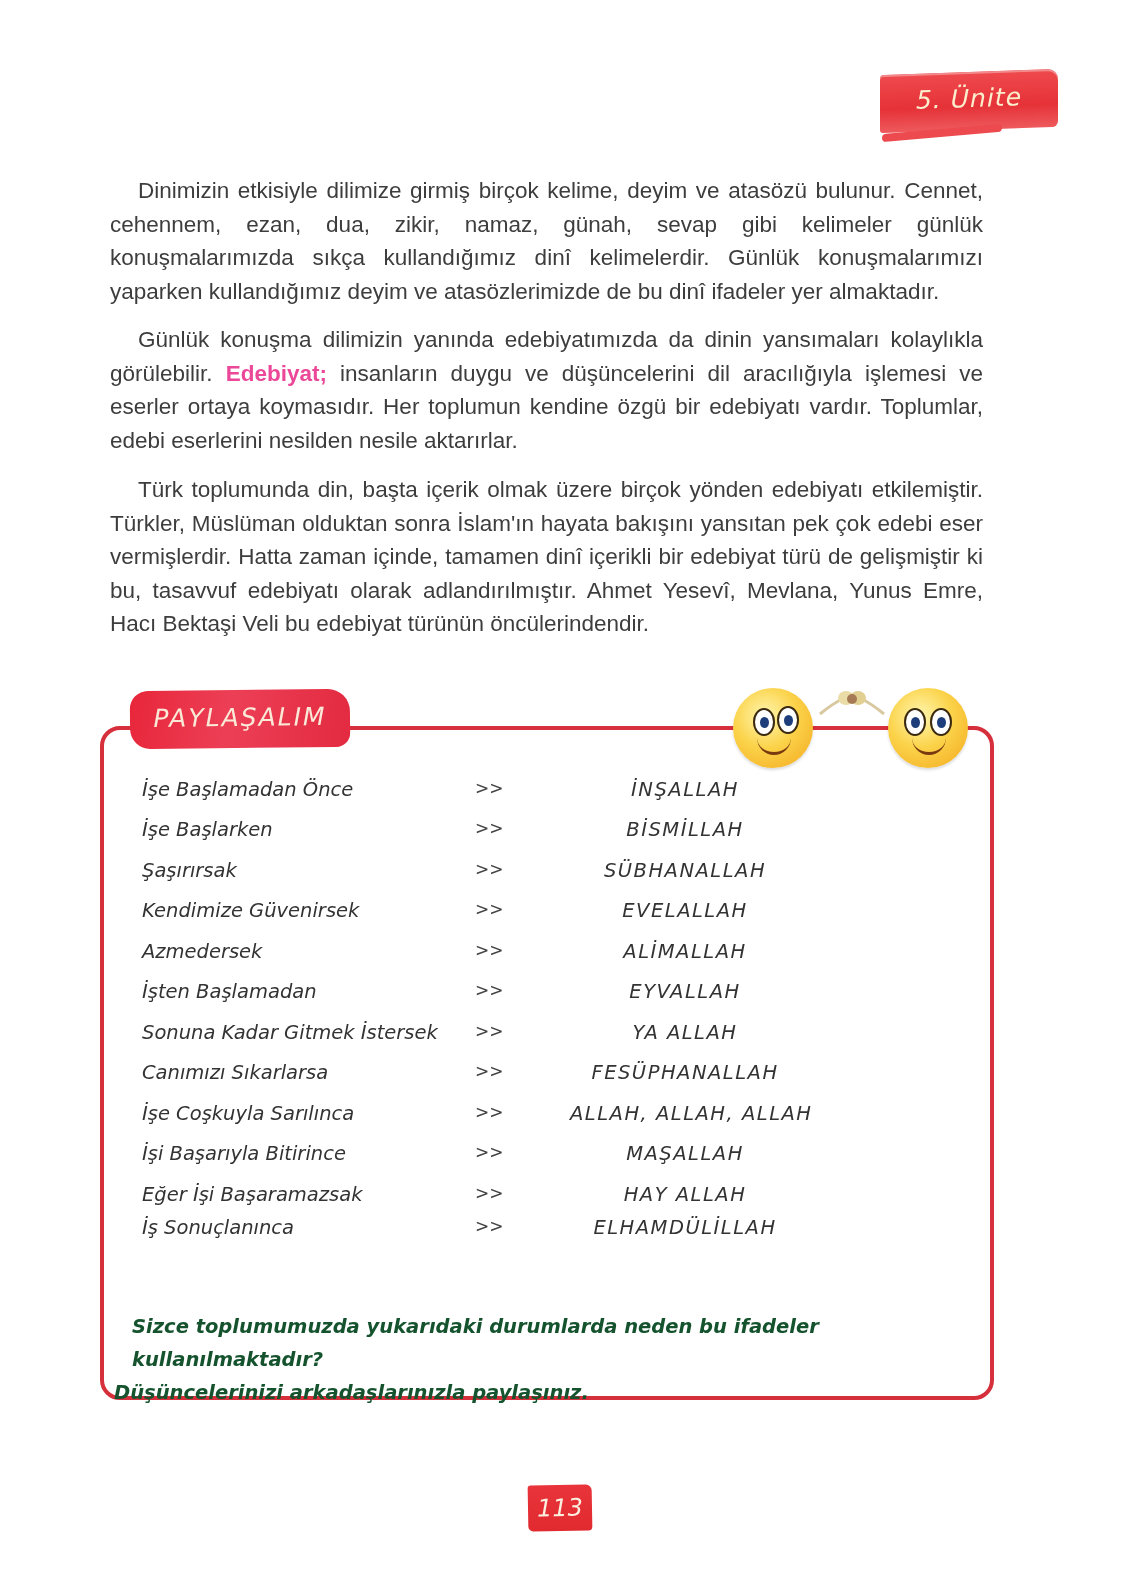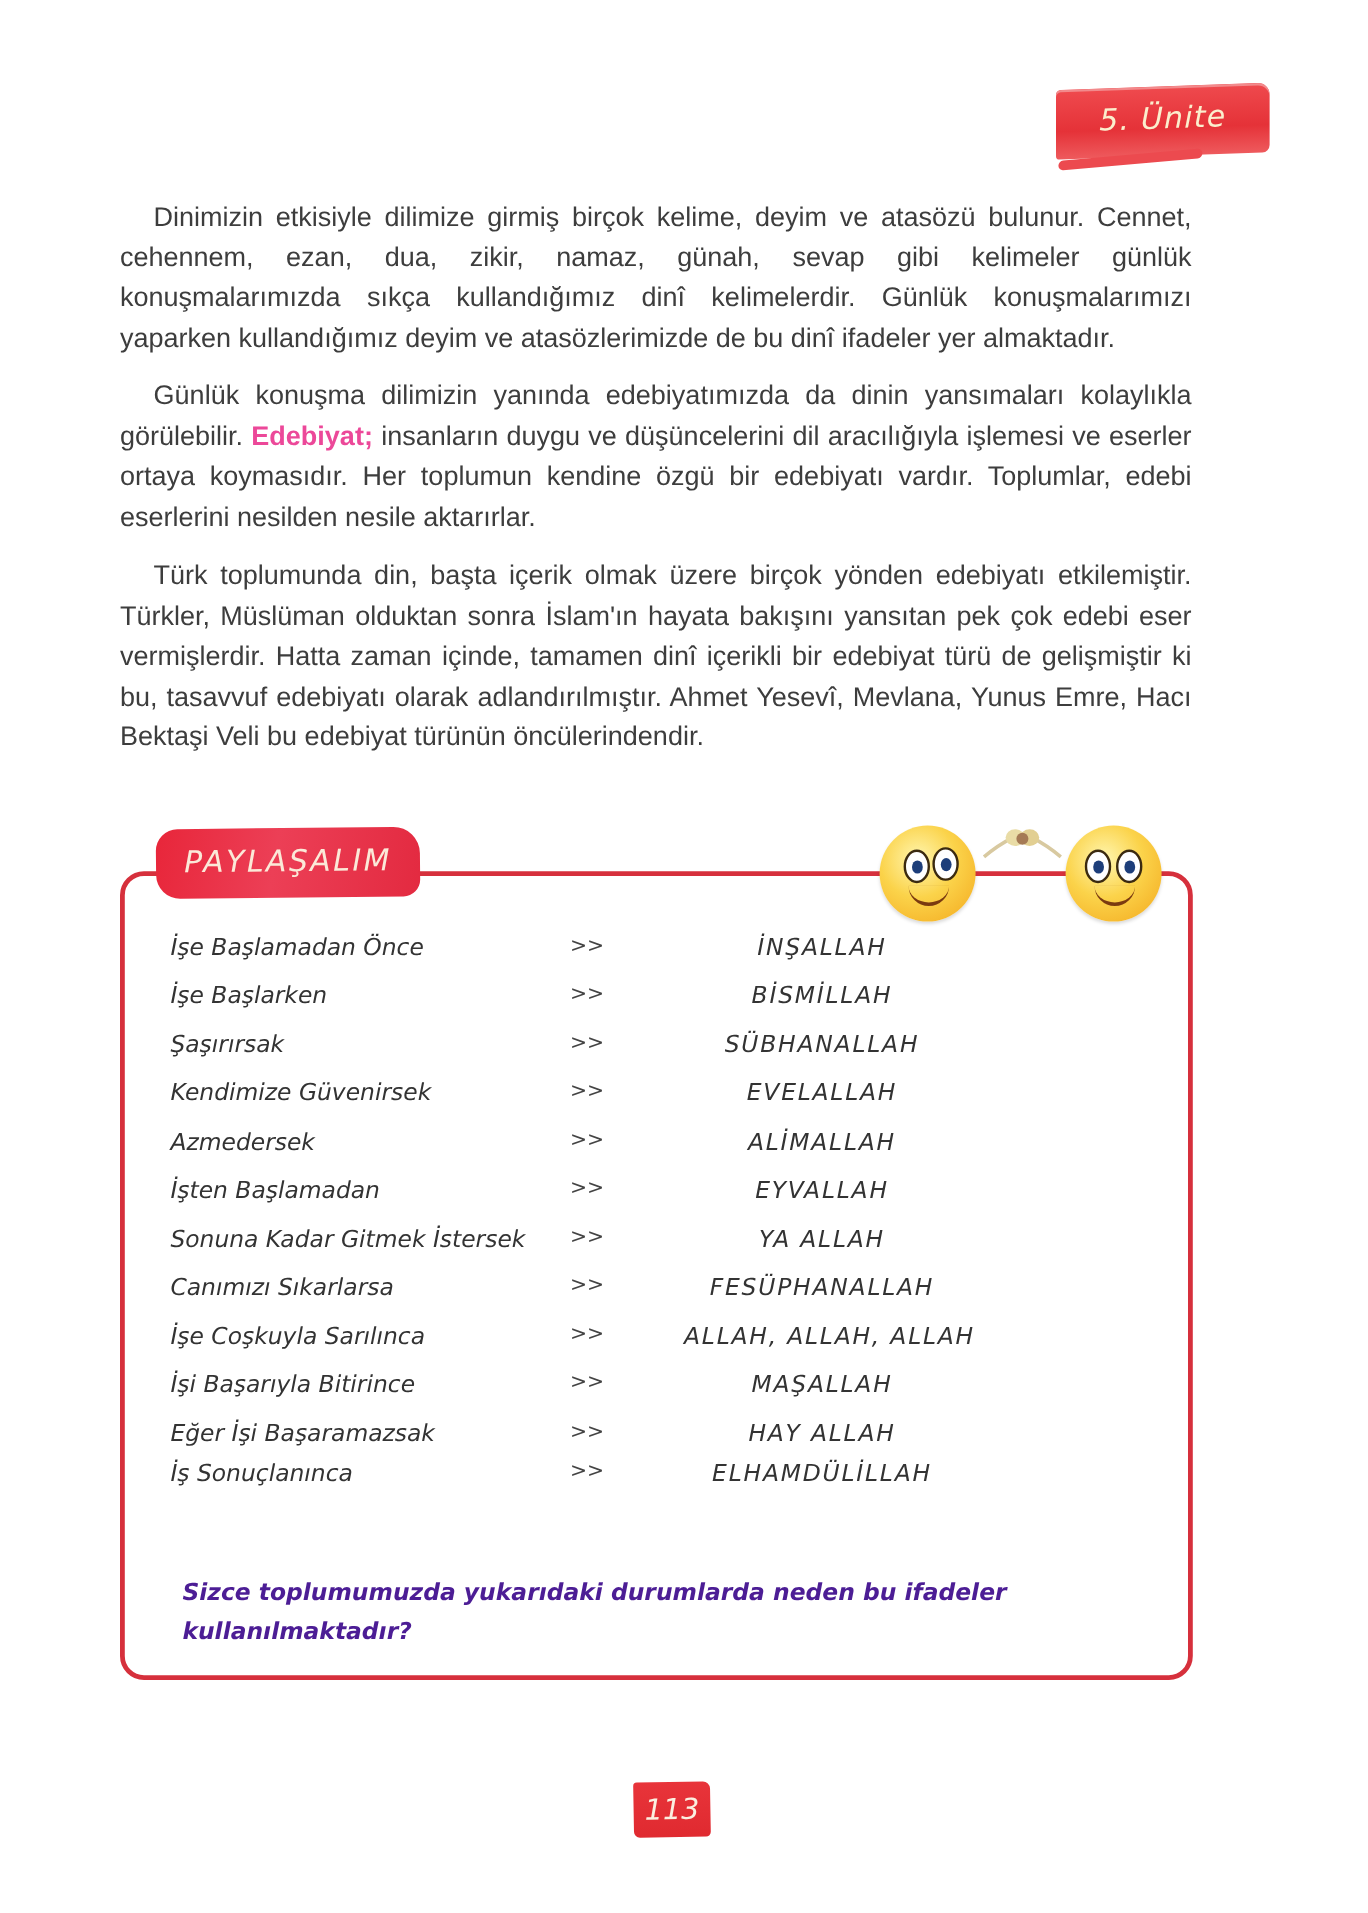"Dinimizin etkisiyle dilimize girmiş" .body-text p { margin: 0 -> 10px }
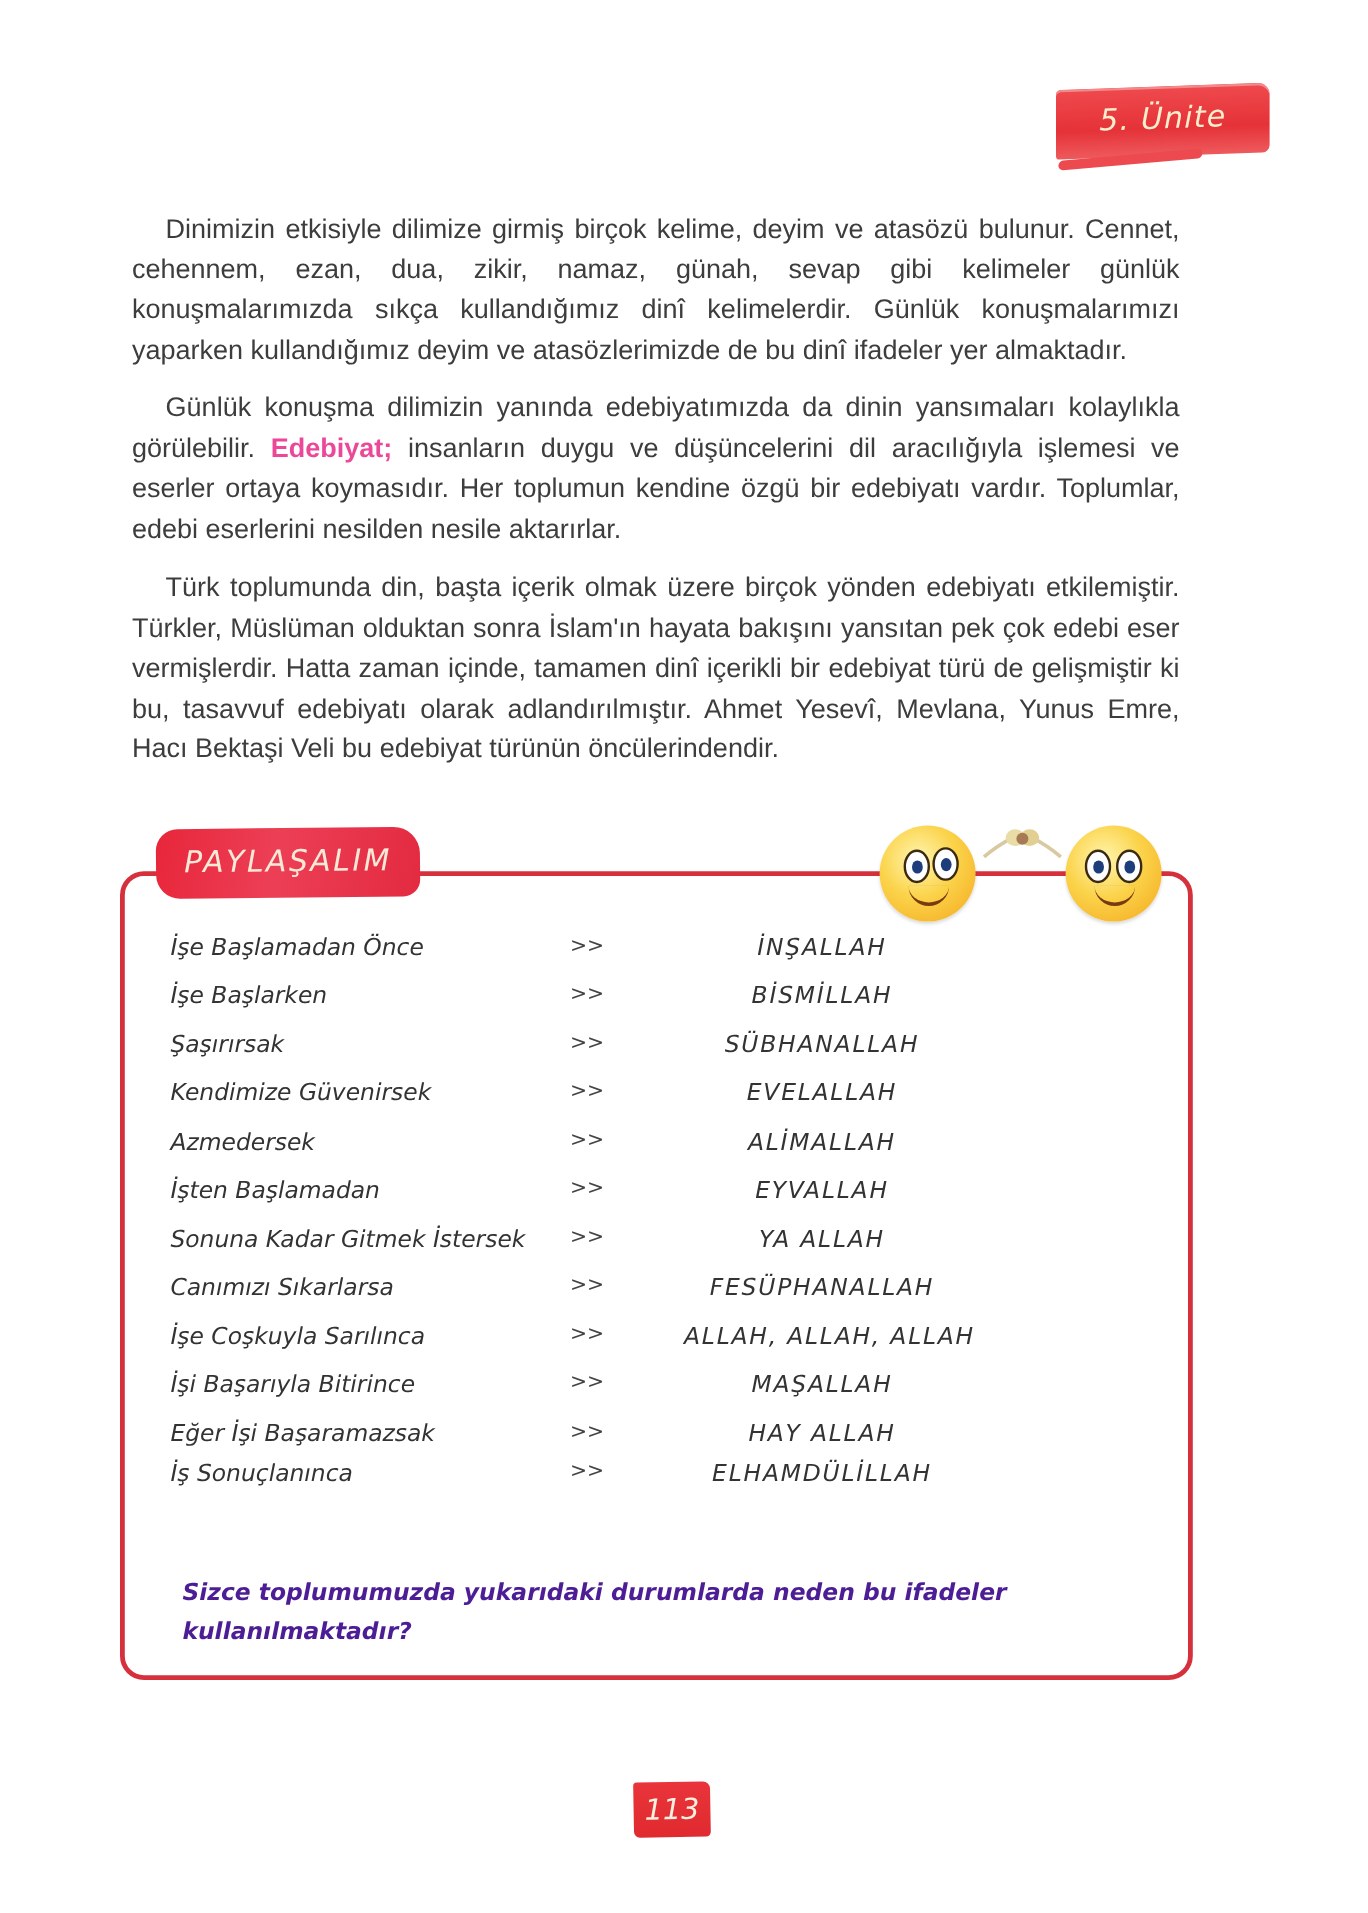"Sizce toplumumuzda yukarıdaki durumlarda" .question { color: #4c1d95 -> #14532d; left: 134px -> 114px }
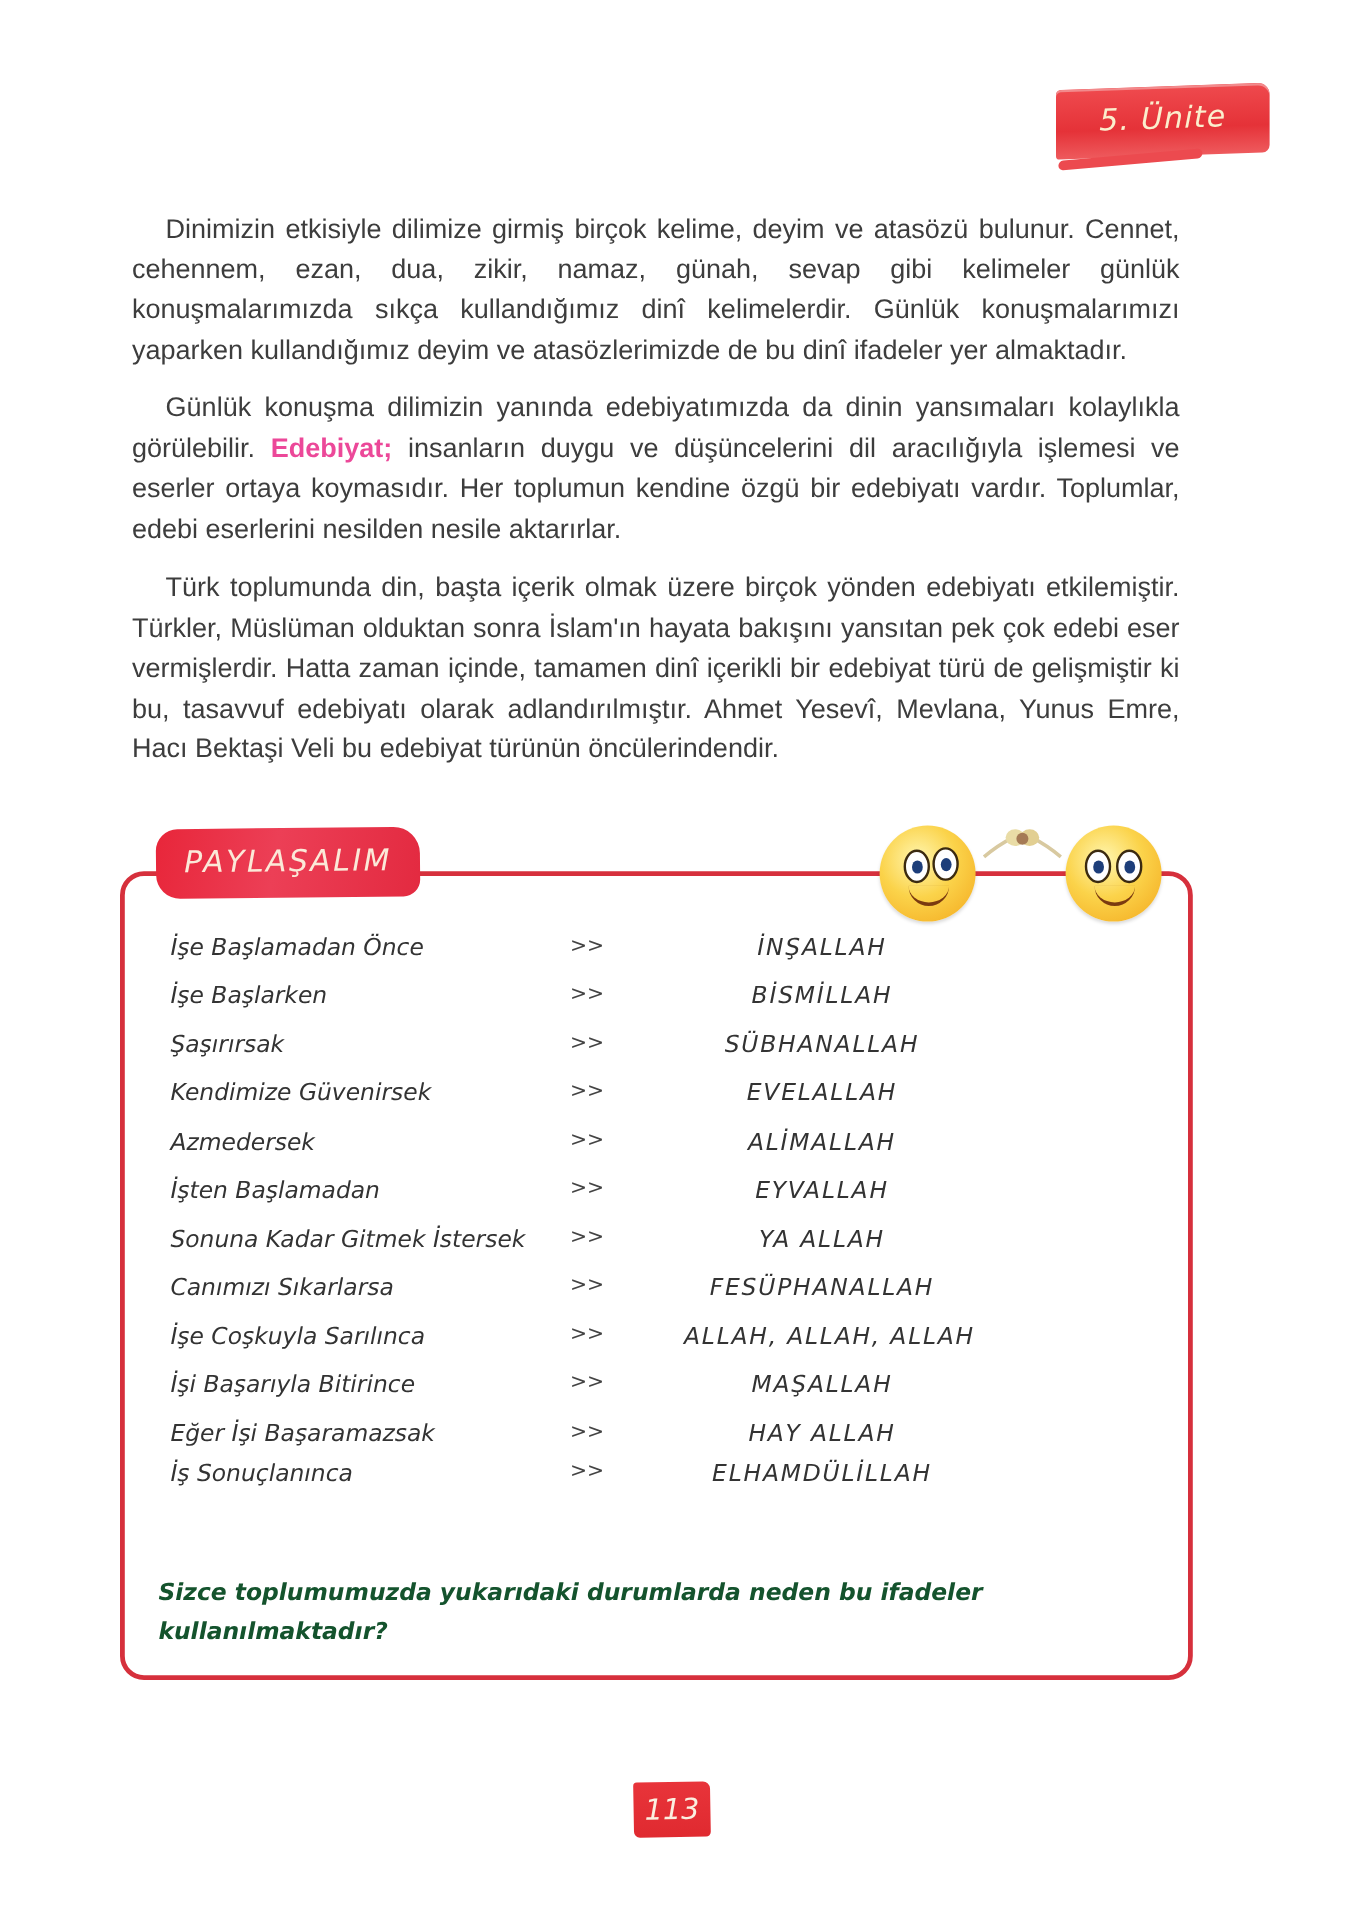"Düşüncelerinizi arkadaşlarınızla" span { html: none -> <span>Düşüncelerinizi arkadaşlarınızla paylaşınız.</span> }
